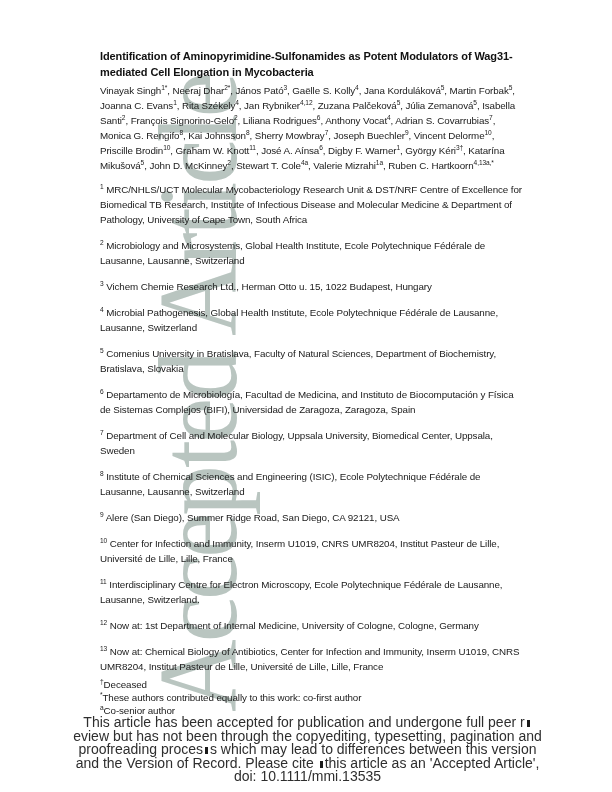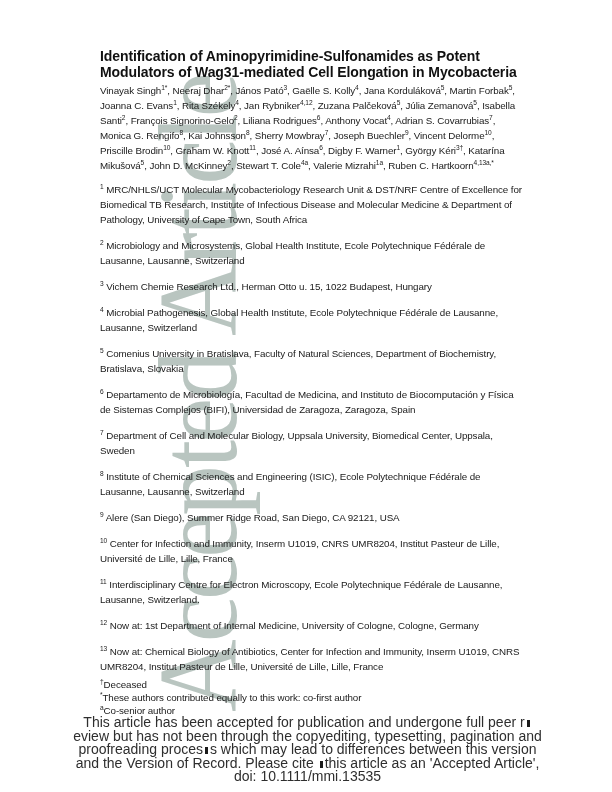"Identification of" .title { font-size: 14px -> 11px }
